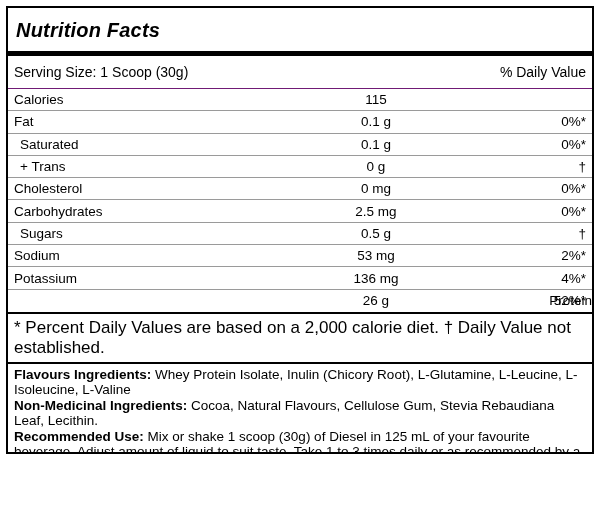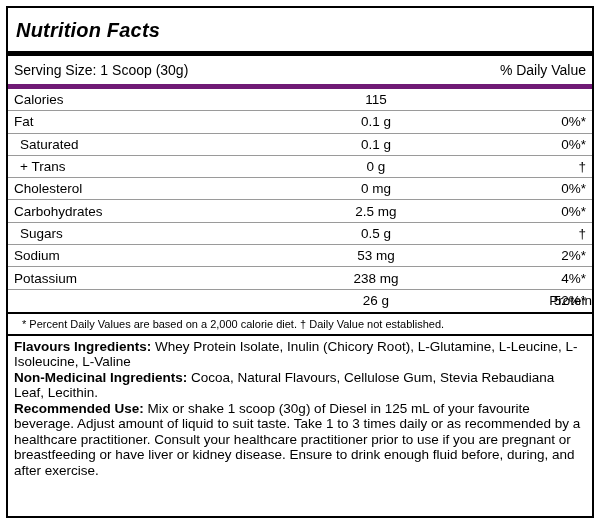"Nutrition Facts" .panel { height: 512px -> 448px }
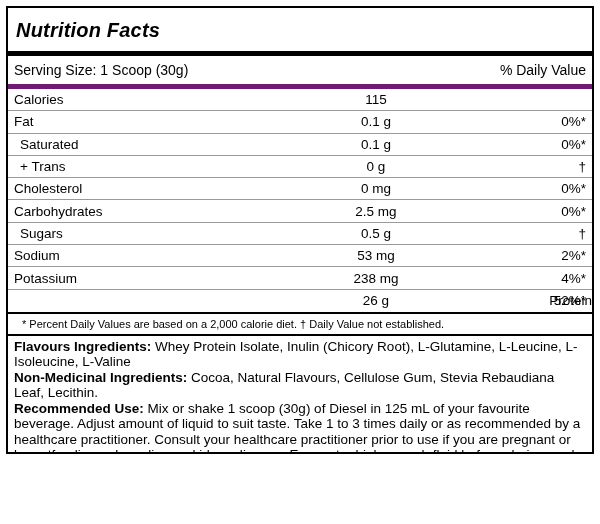"Serving Size: 1 Scoop (30g)" .serving-row { border-bottom: 5px solid #701a75 -> 1px solid #701a75 }
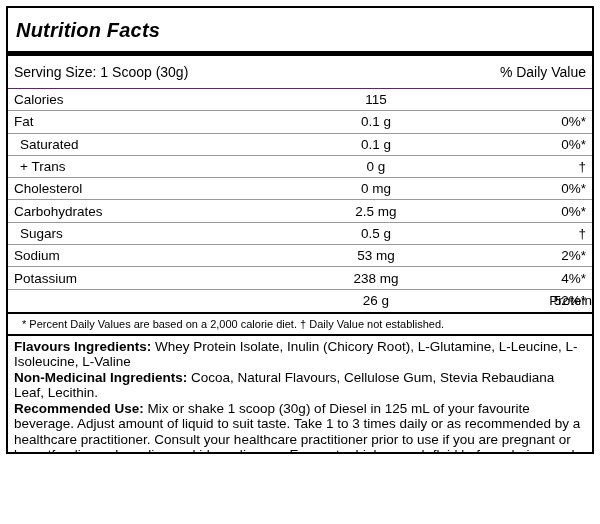"238 mg" span.namount { text: 238 -> 136 }
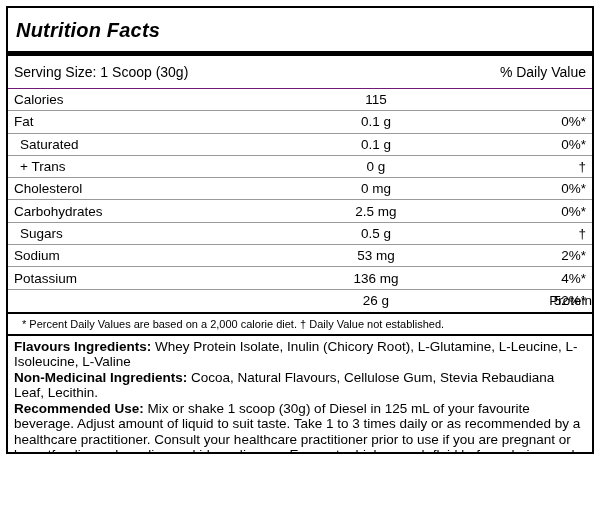"* Percent Daily Values are" .footnote { font-size: 11px -> 17px; padding: 4px 14px -> 4px 6px }
